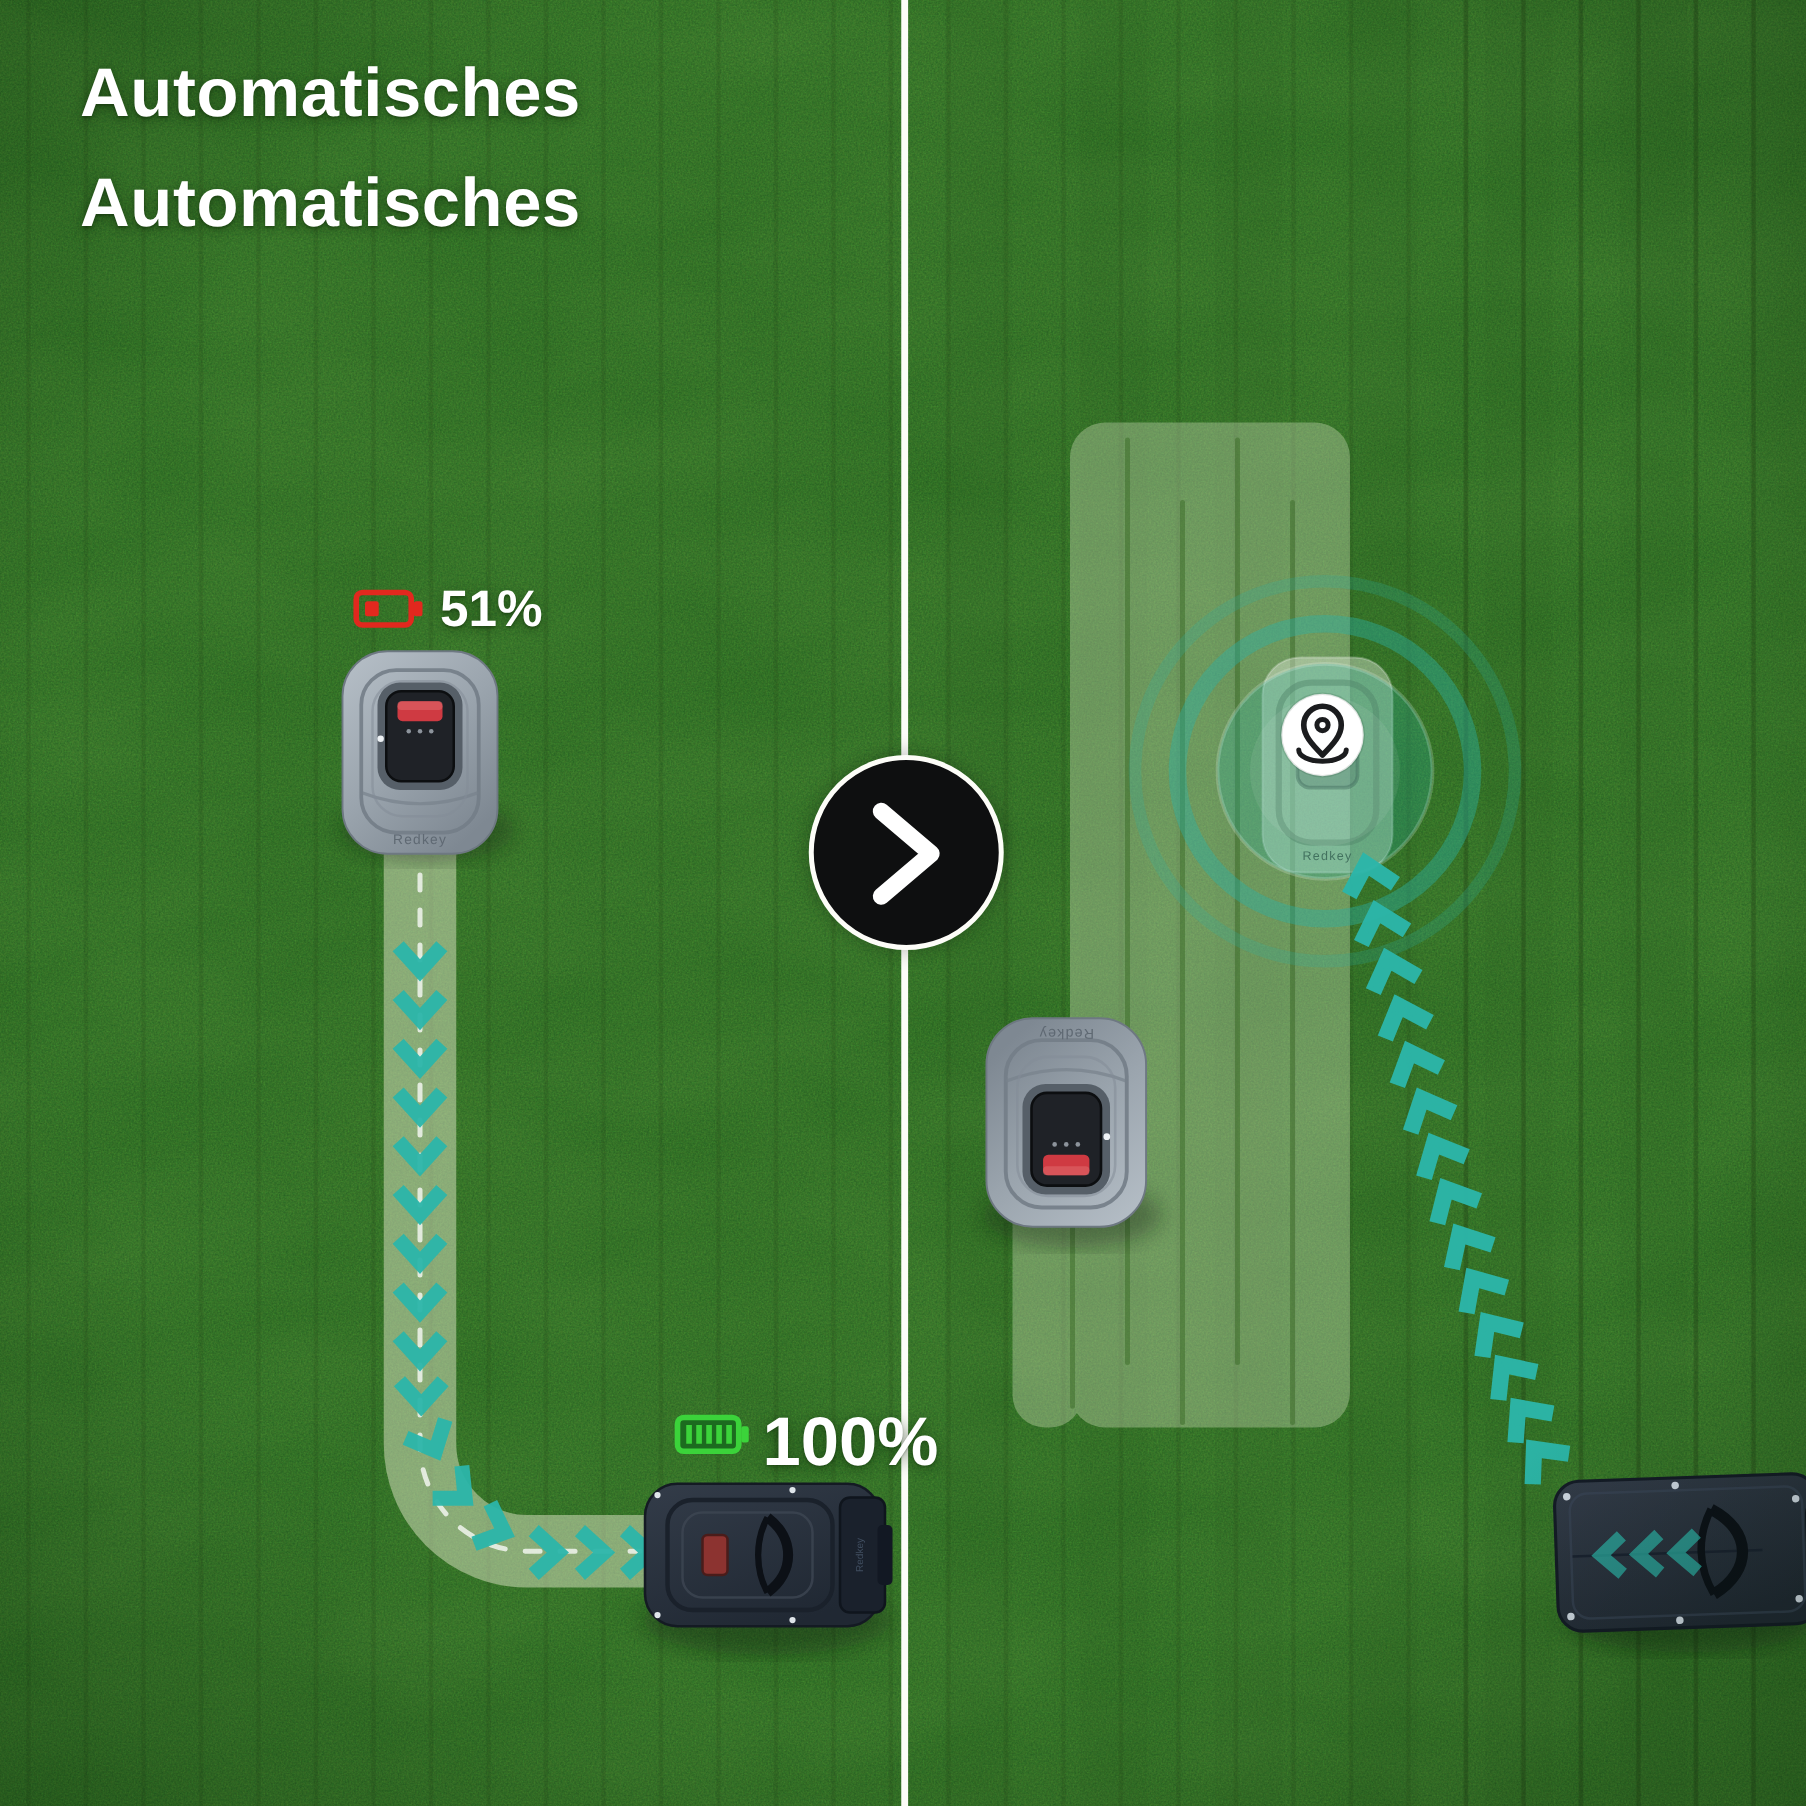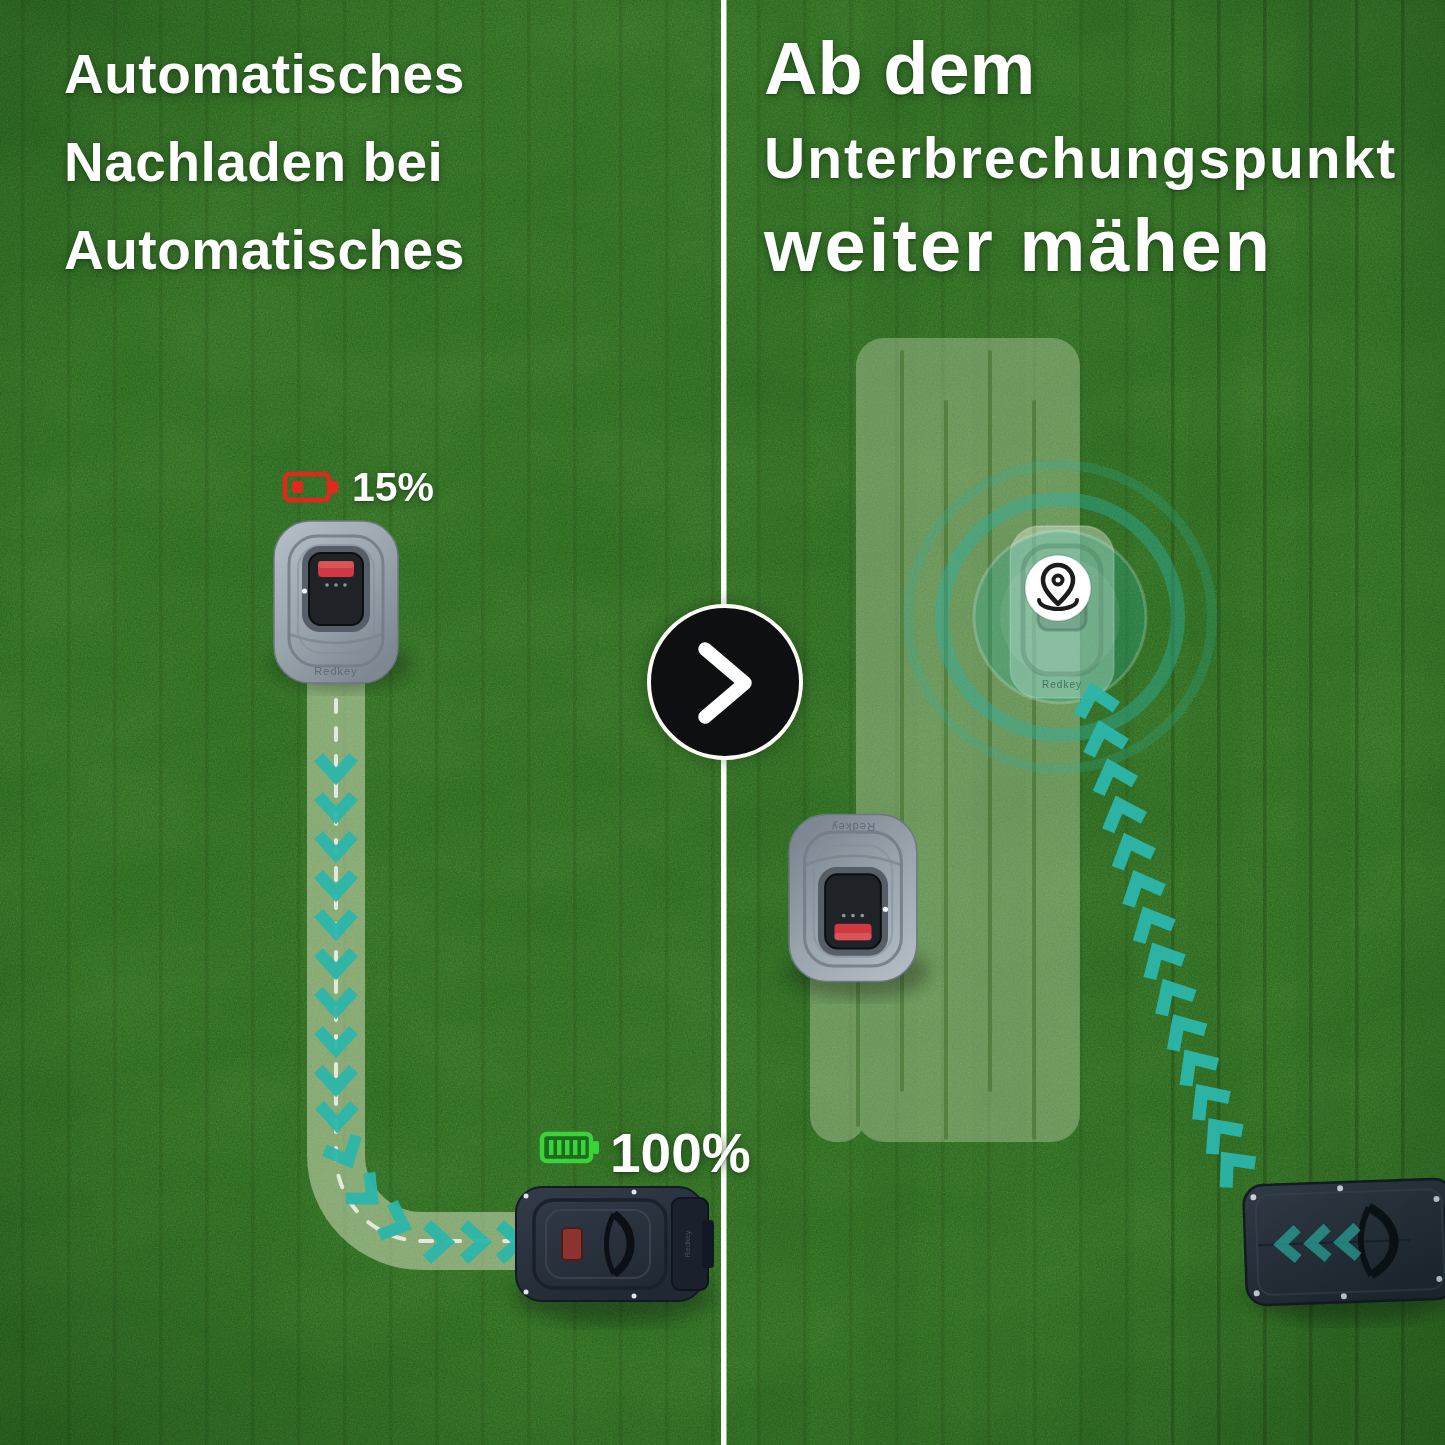"Ab dem" div.overlay-text { html: <div> <div>Ab dem</div> <div>Unterbrechungspunkt</div> <div>weiter mähen</div> </div> -> none }
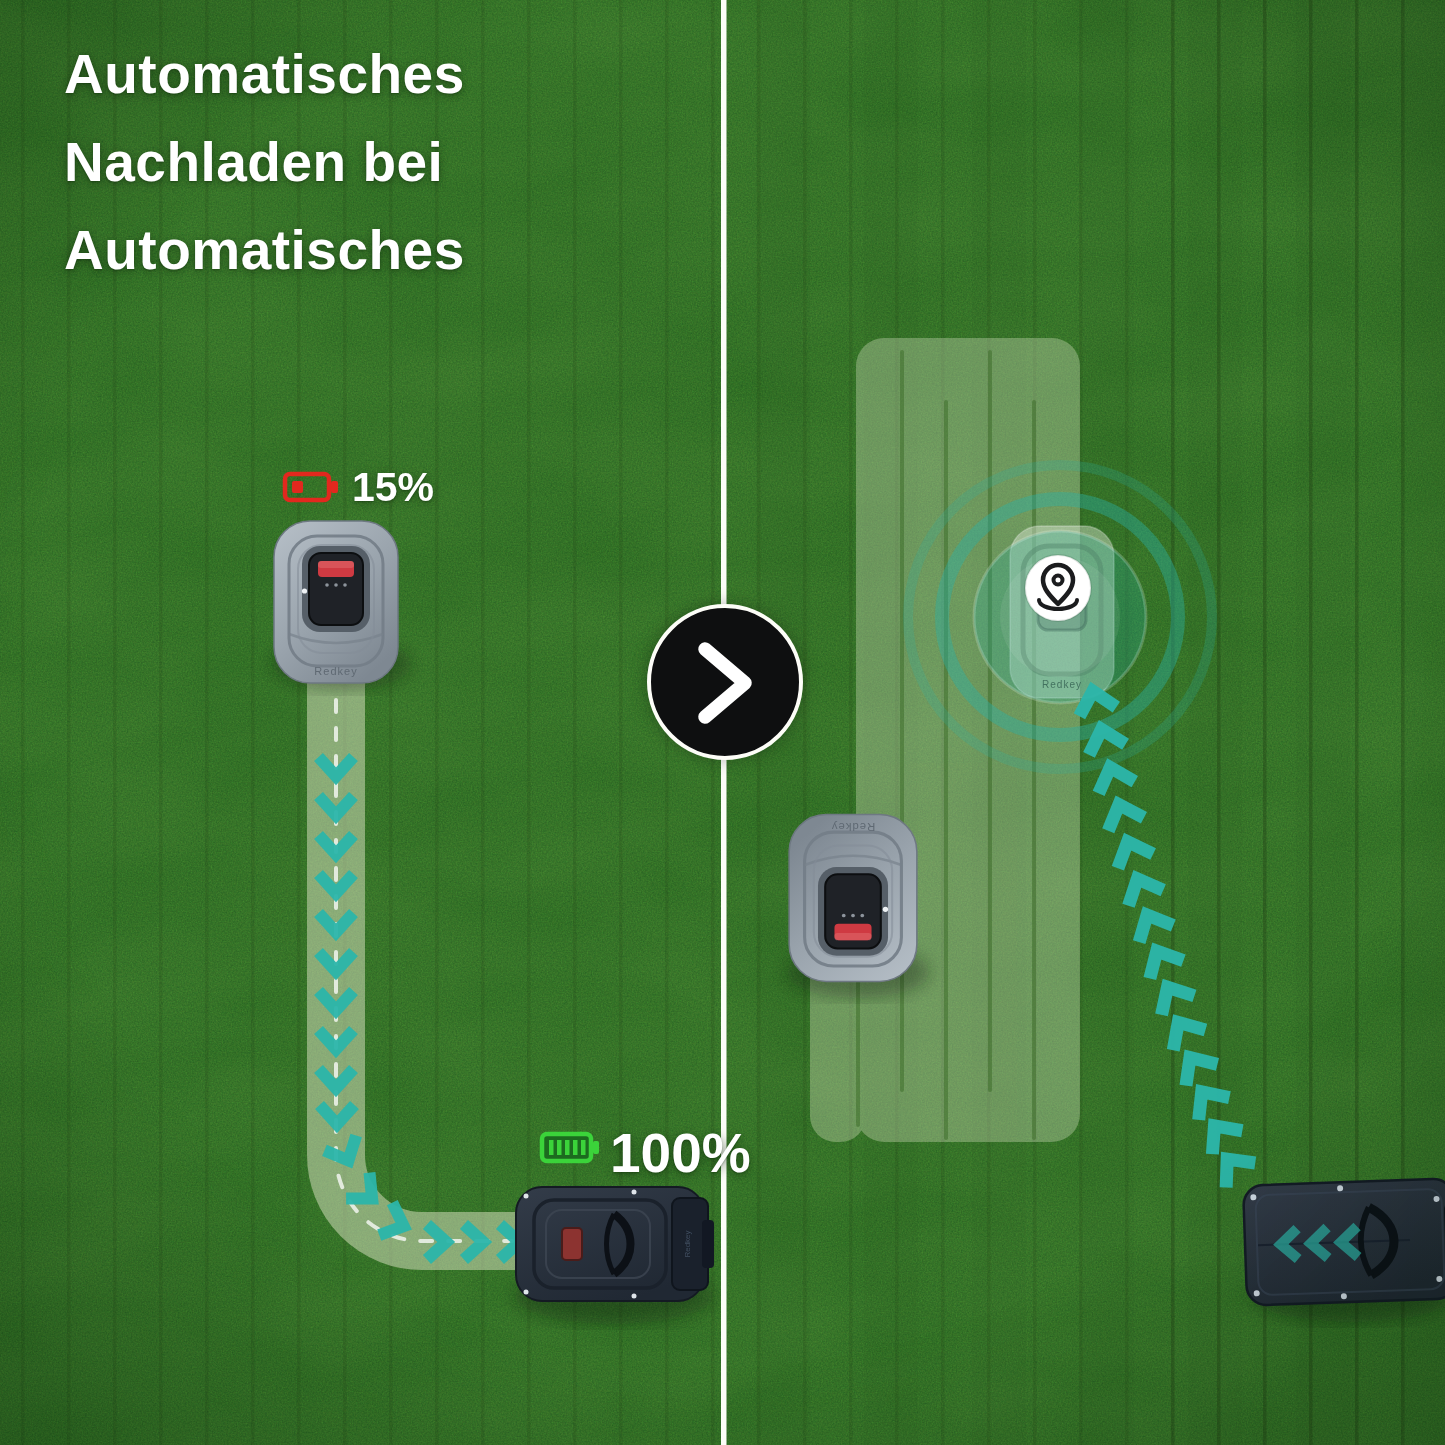"Nachladen bei" div.t { html: <div>Nachladen bei</div> -> none }
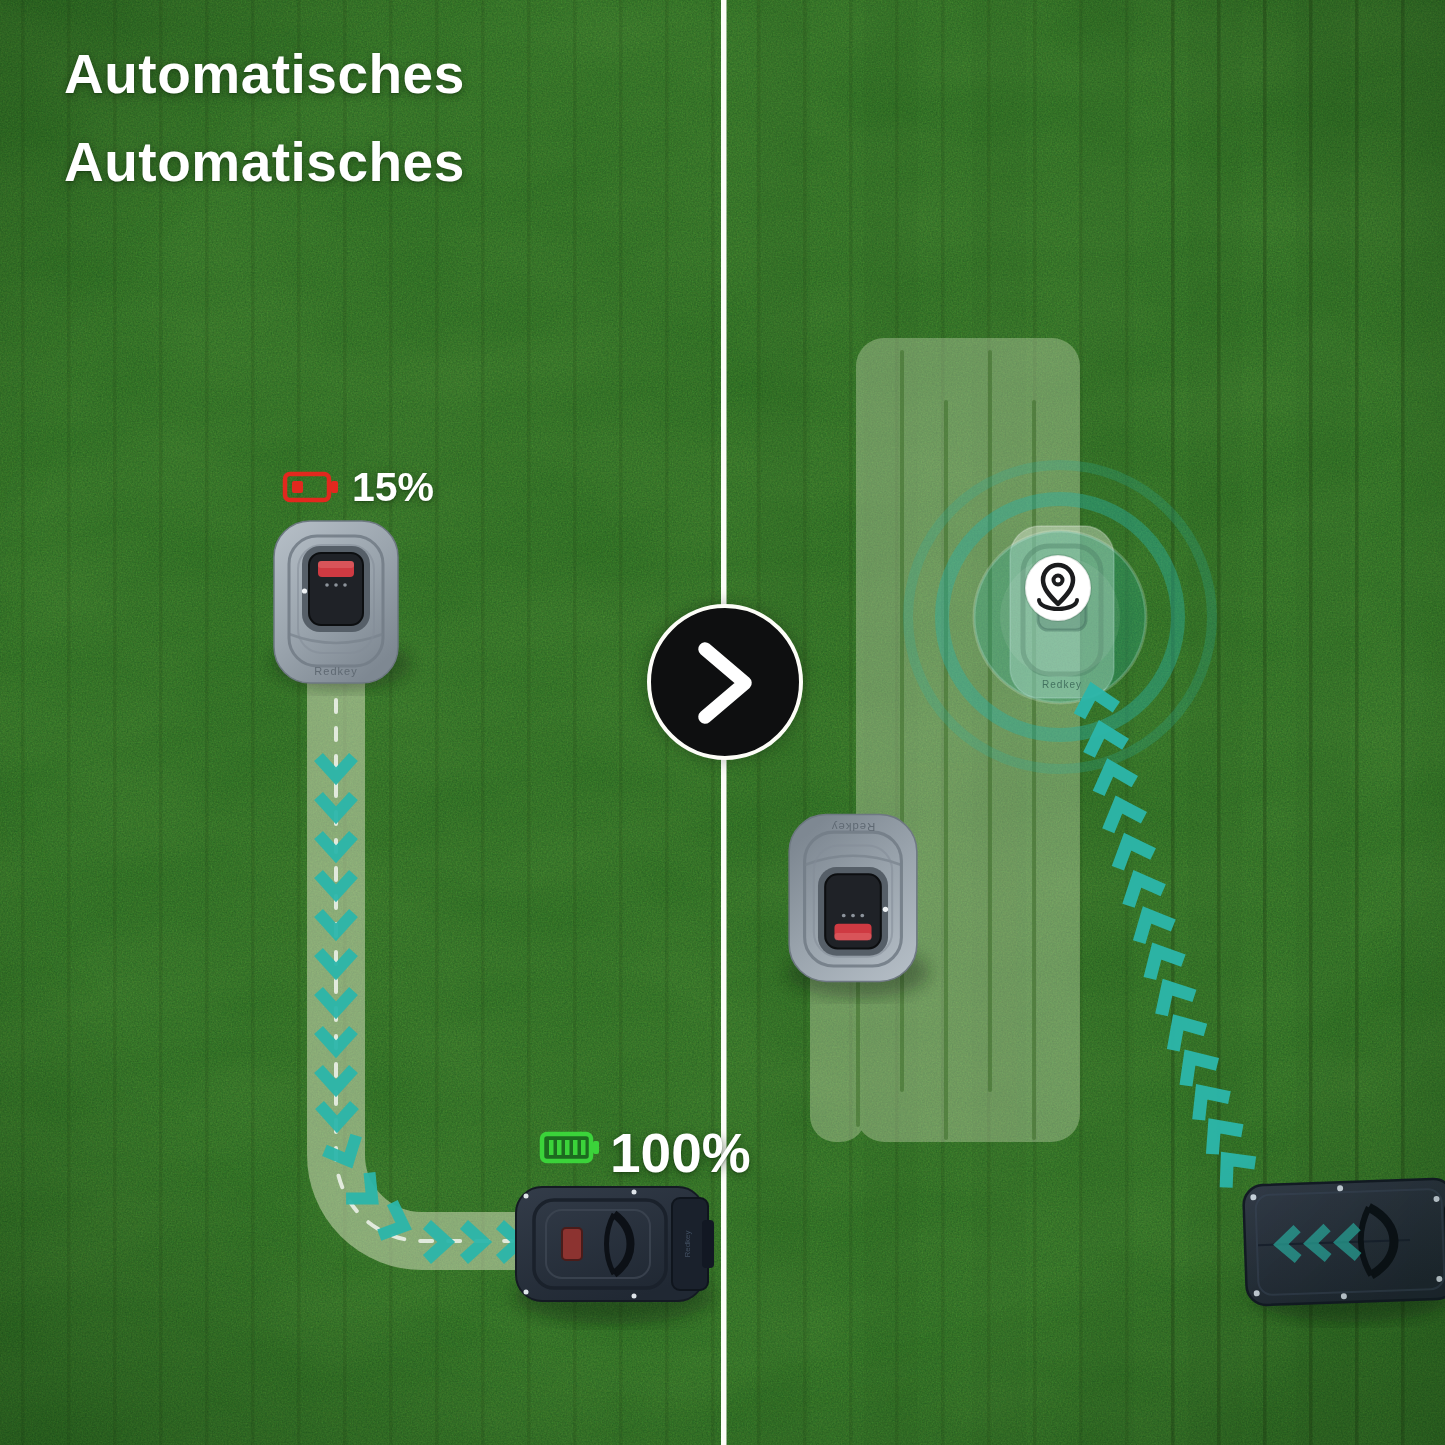"15%" div.overlay-text { text: 15% -> 51% }
